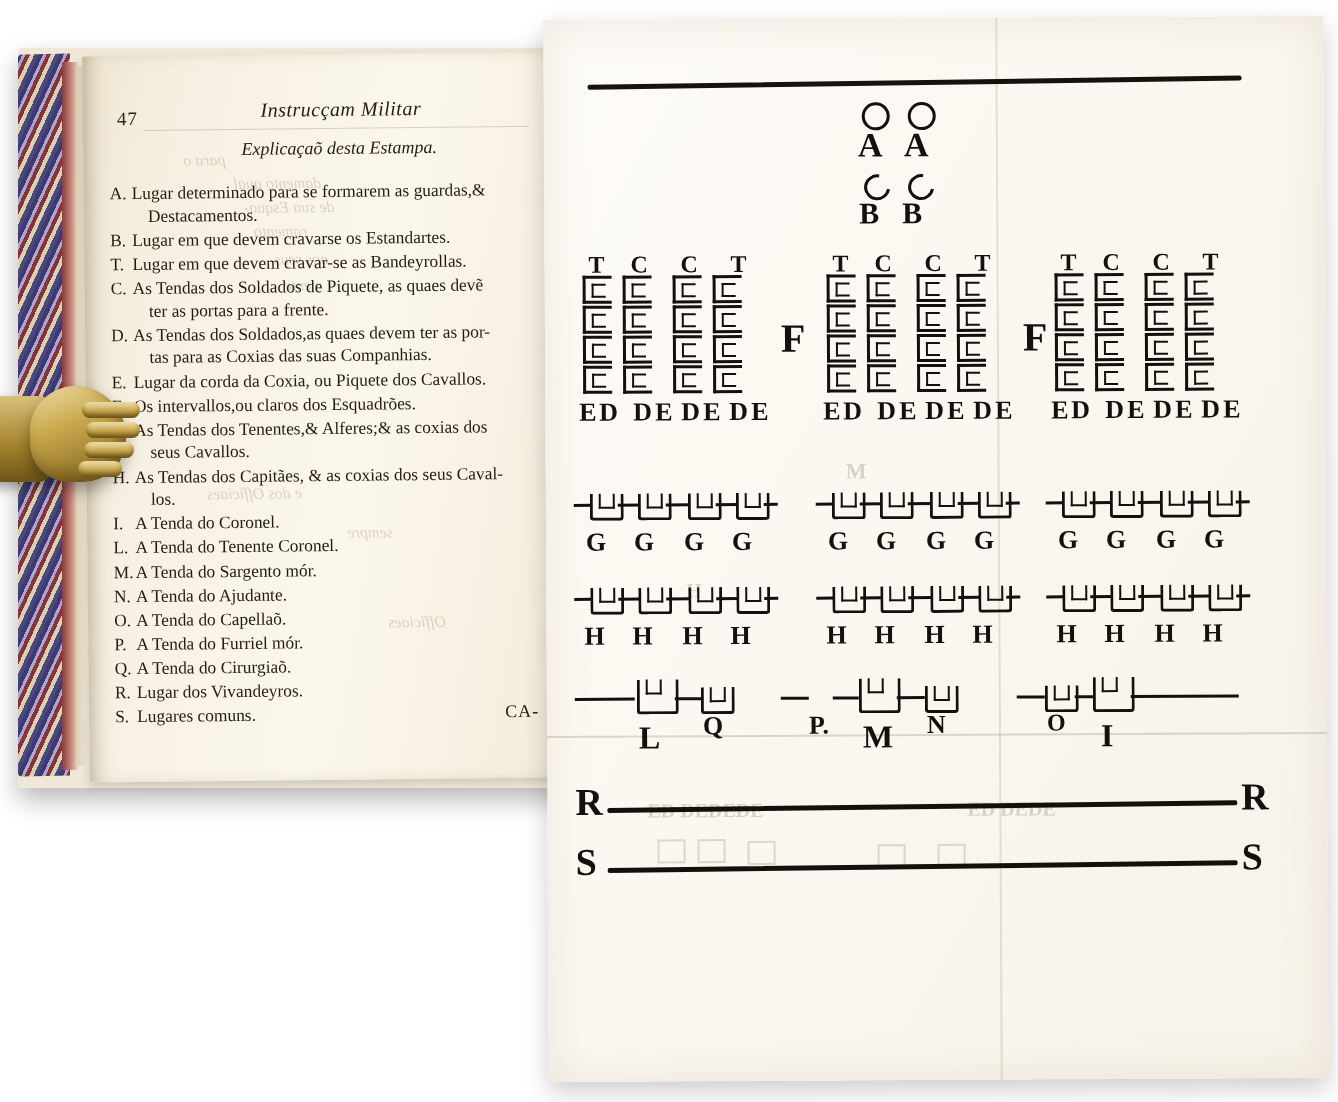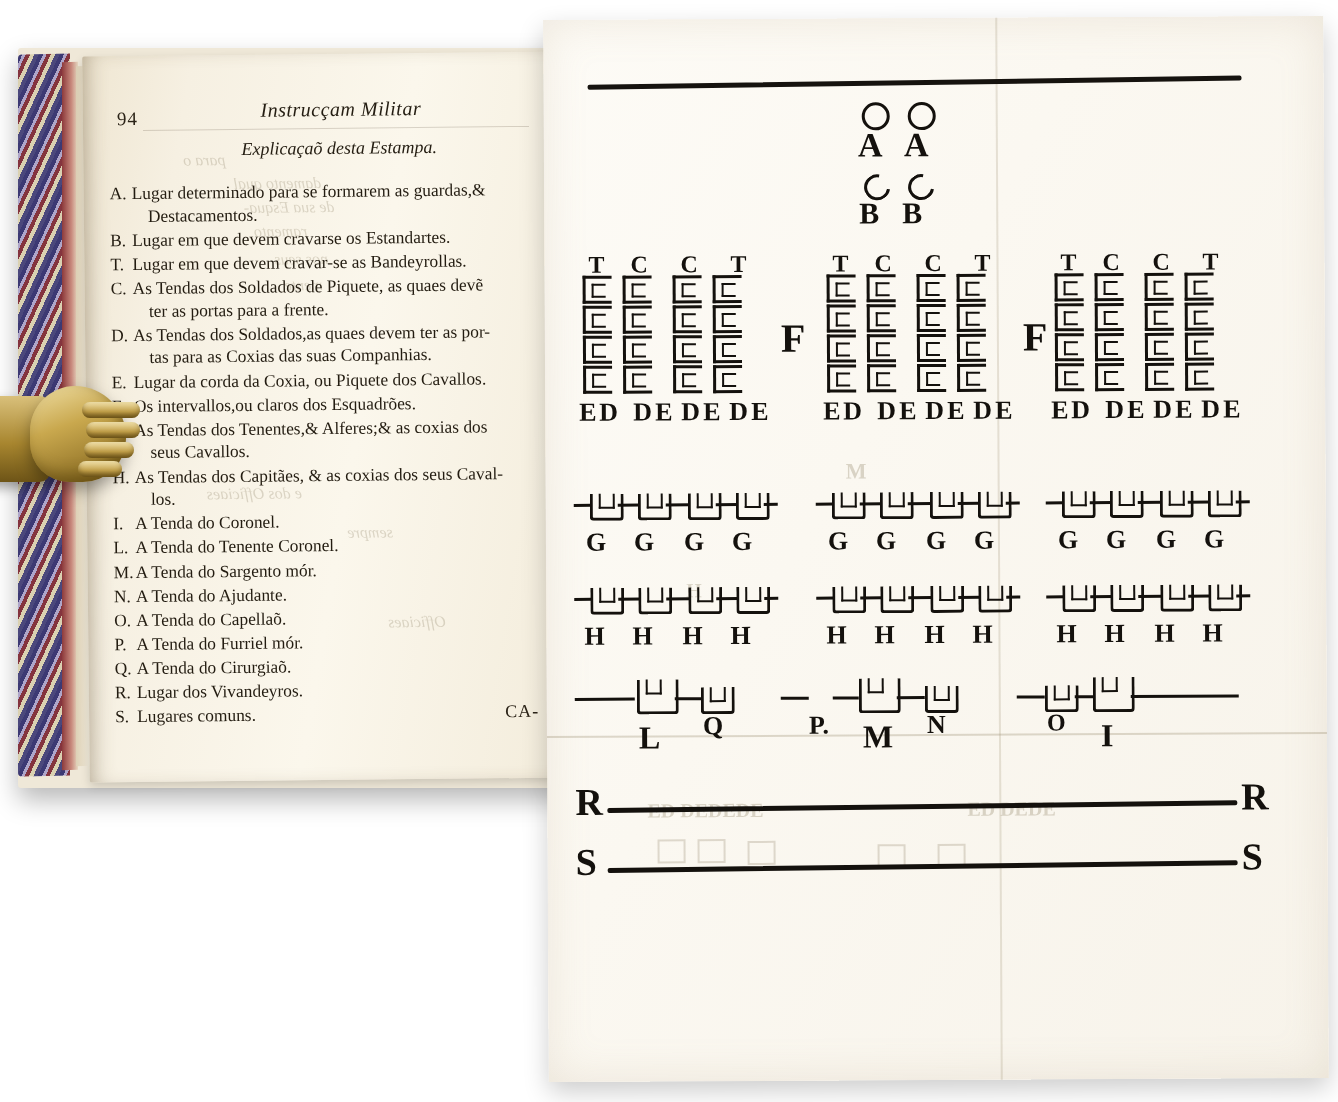"94" div.folio { text: 94 -> 47 }
